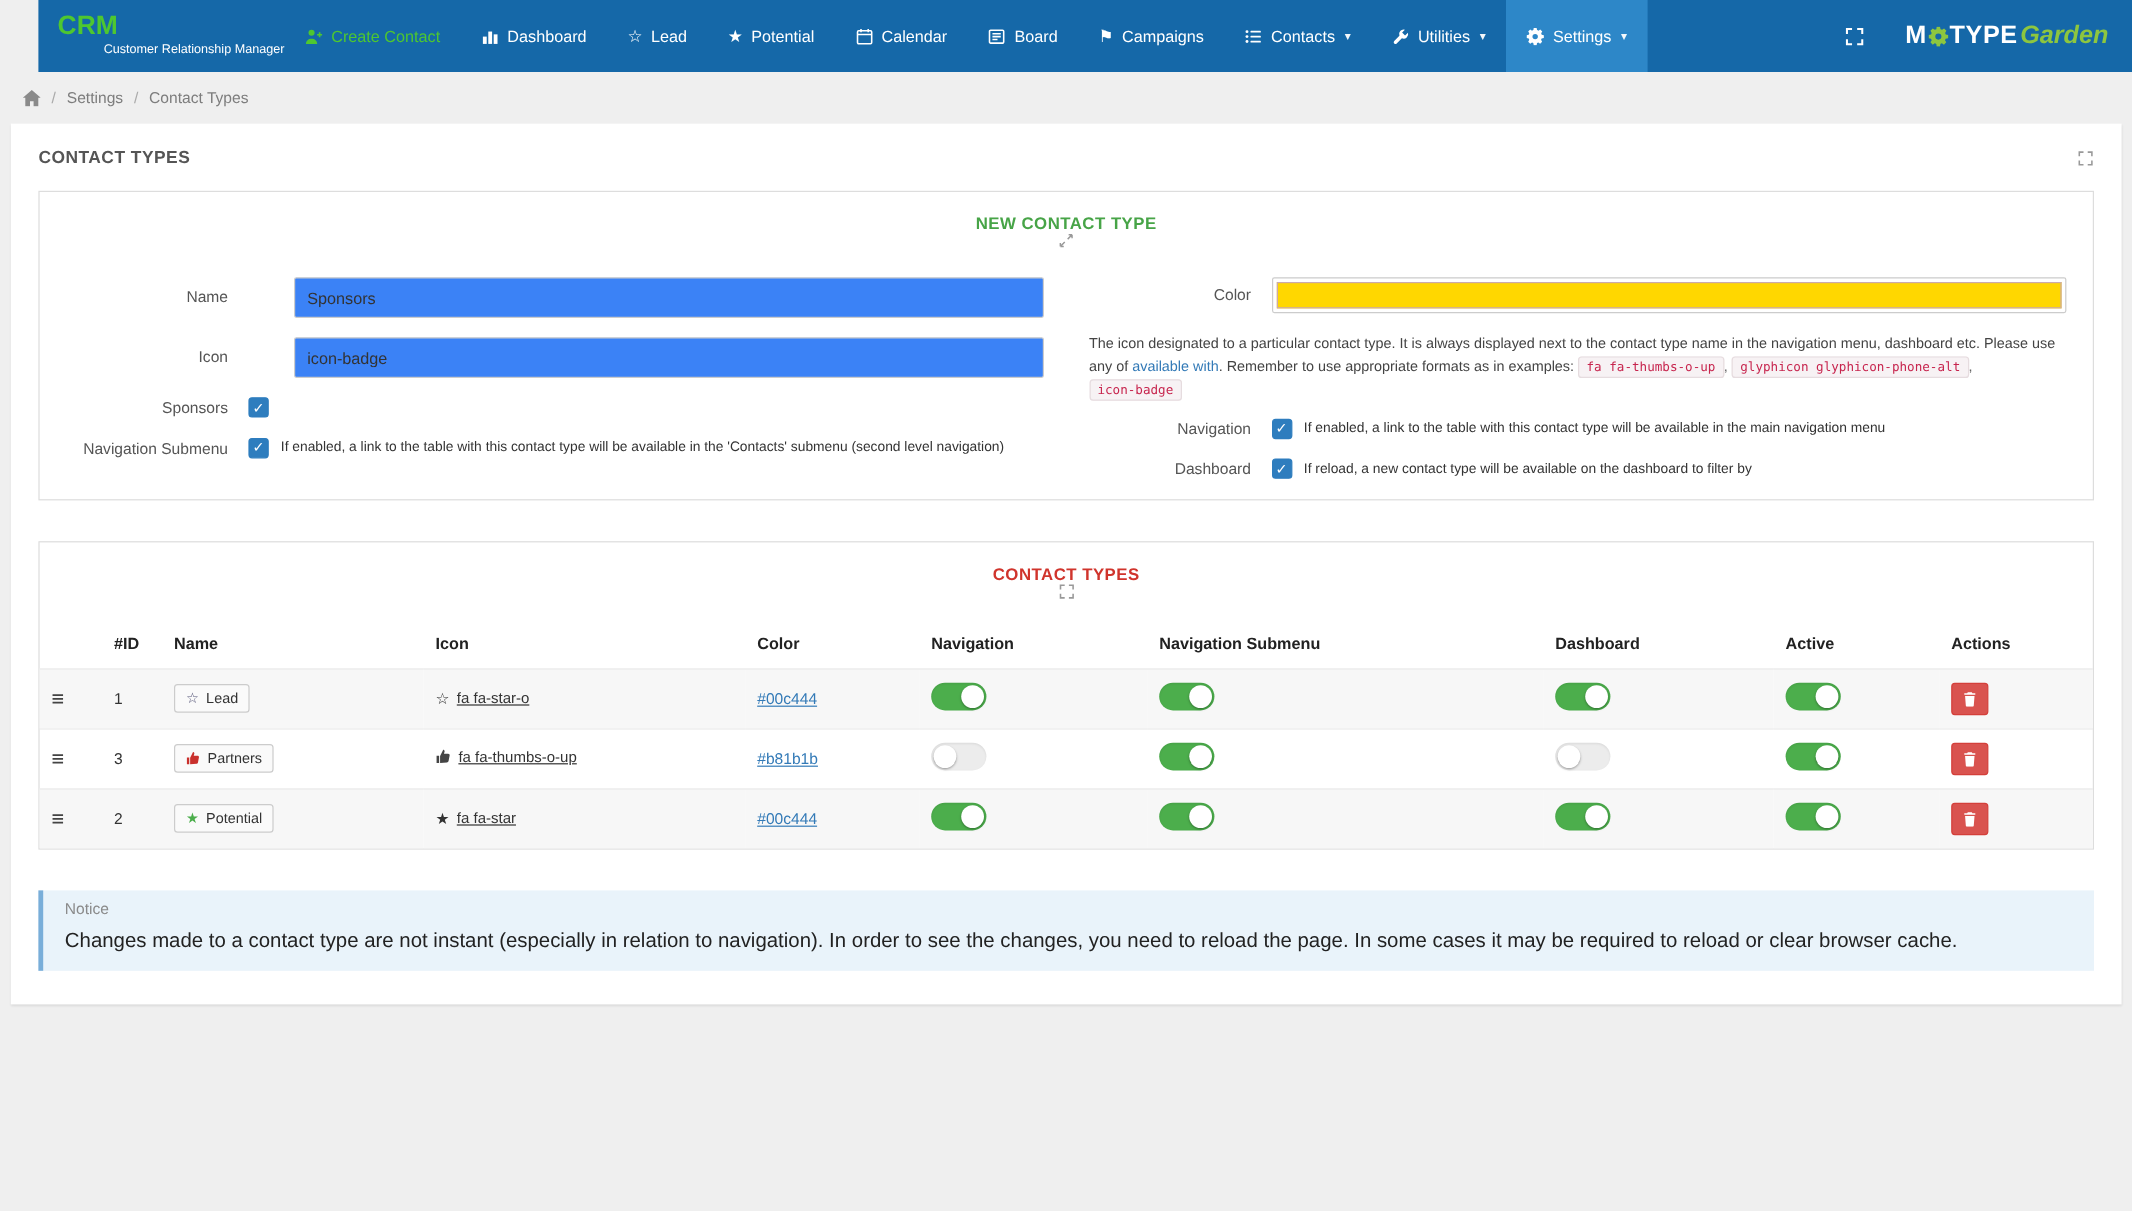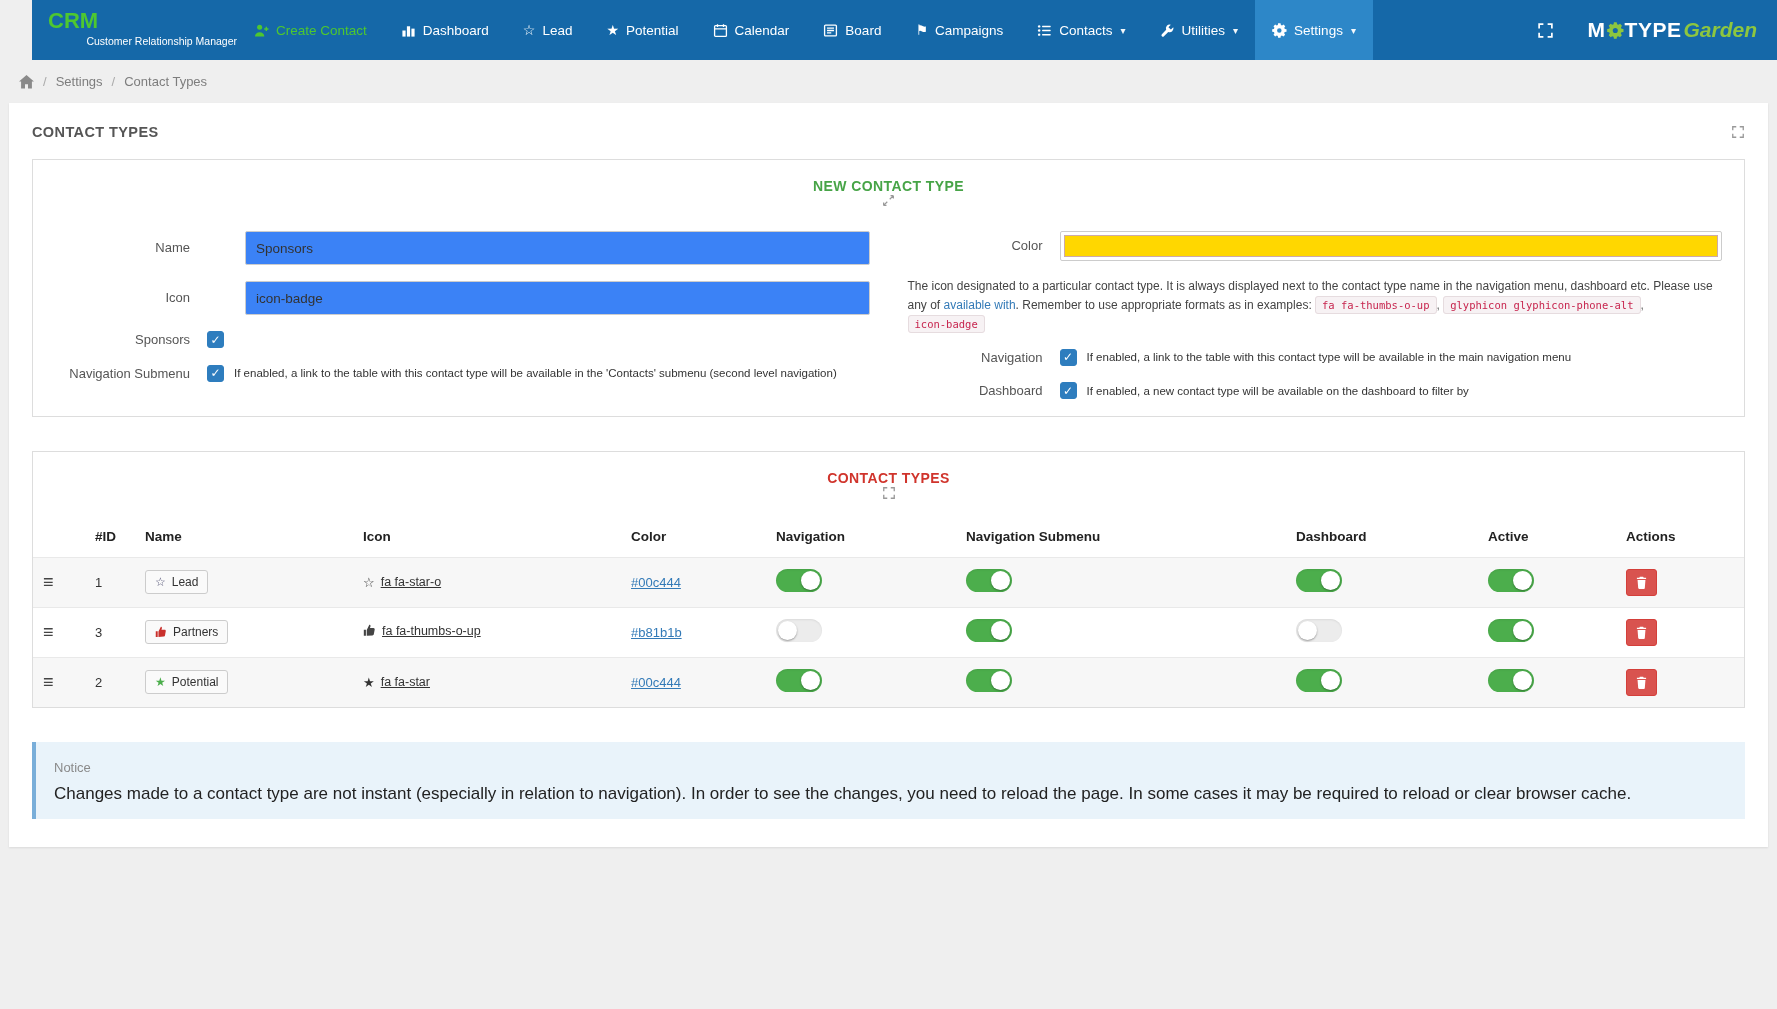"If enabled, a new contact" span.help { text: enabled -> reload }
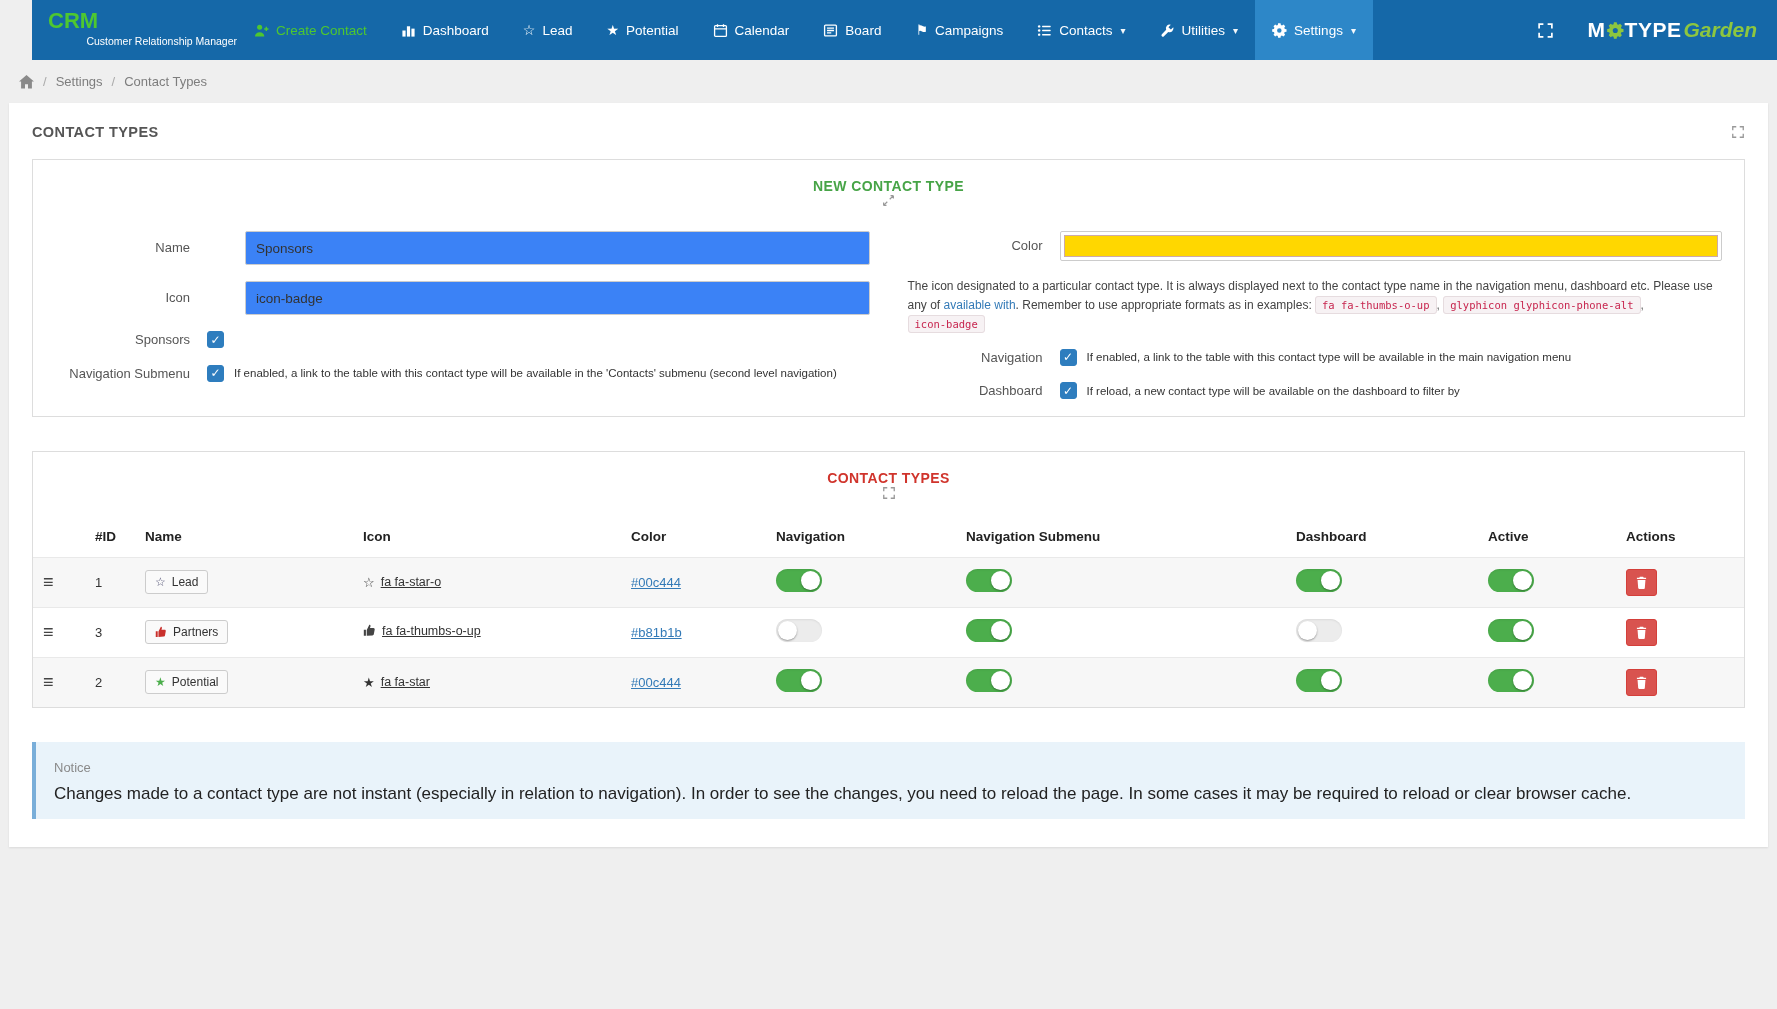"Notice" .notice { padding: 18px 18px 15px -> 8px 18px 15px }
